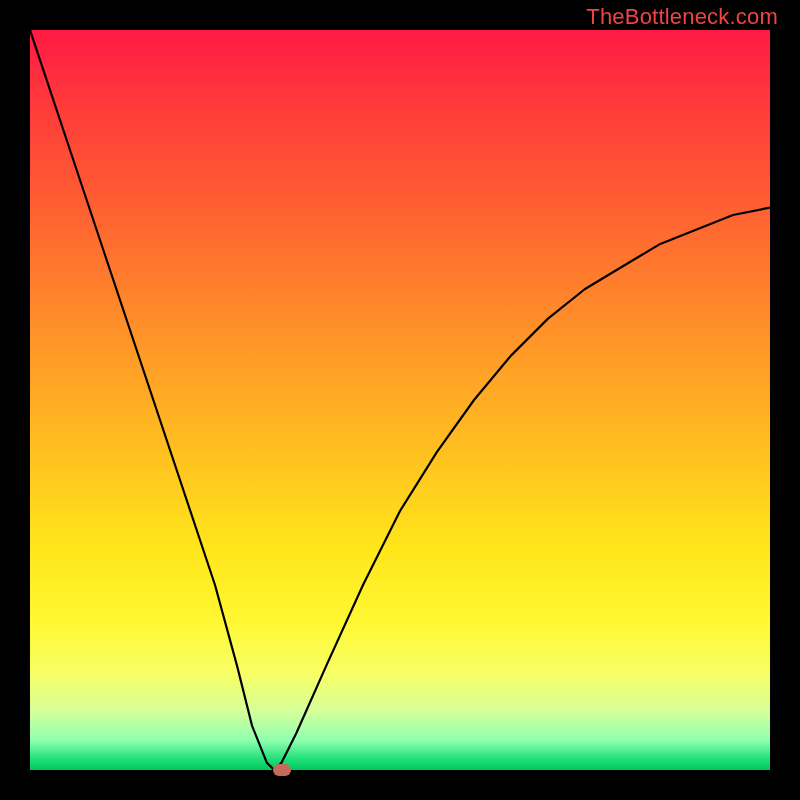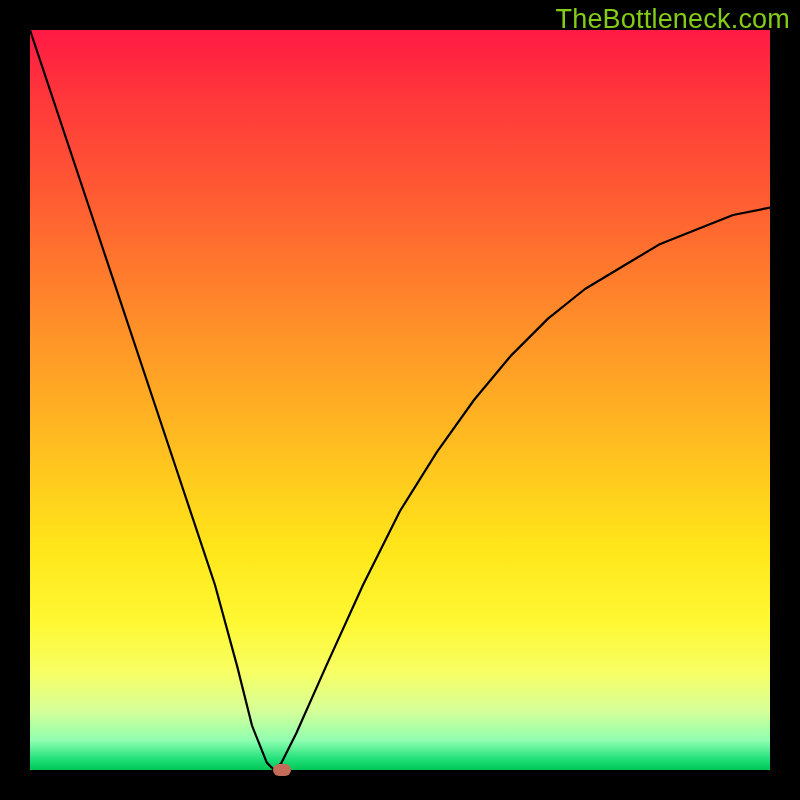"TheBottleneck.com" .watermark { color: #84cc16 -> #ef4444; font-size: 27px -> 22px; right: 10px -> 22px }
